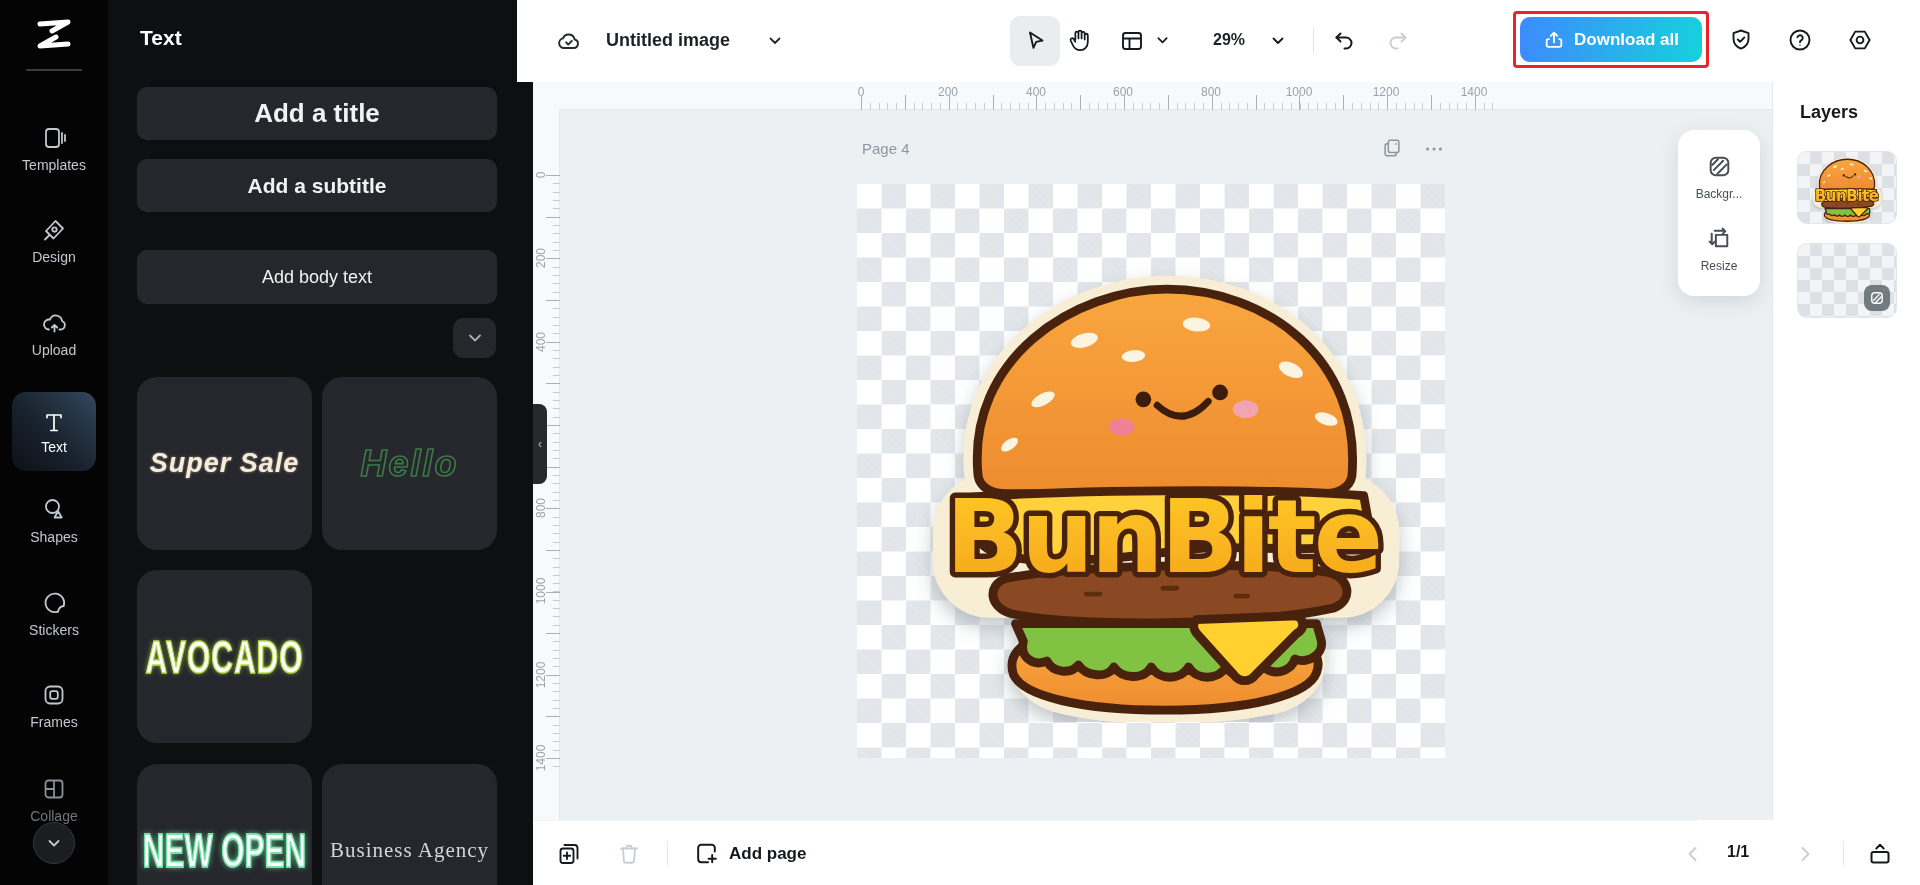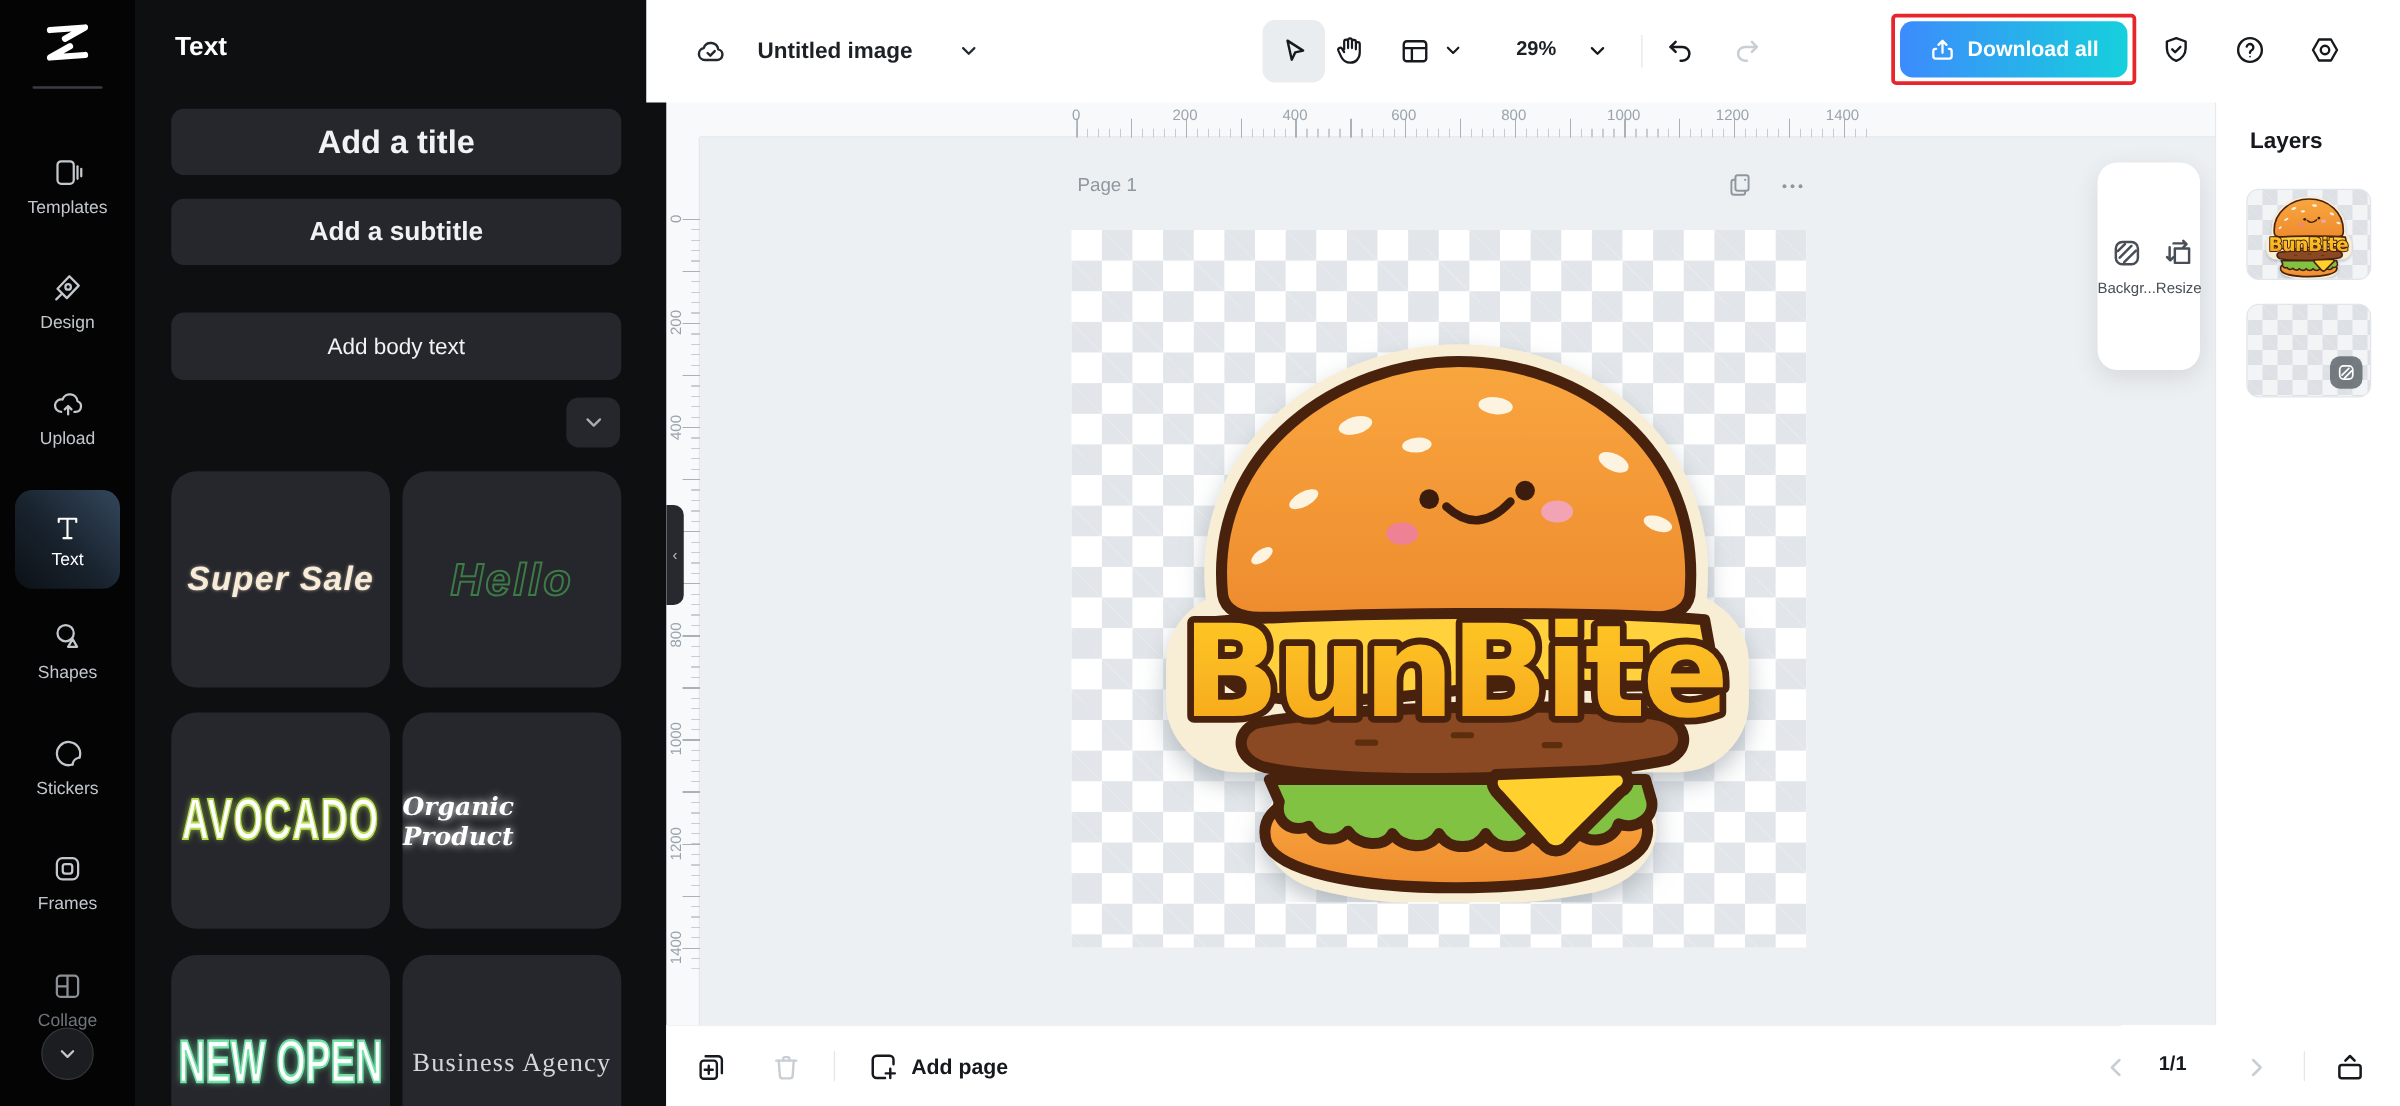"Page 1" div { text: 1 -> 4 }
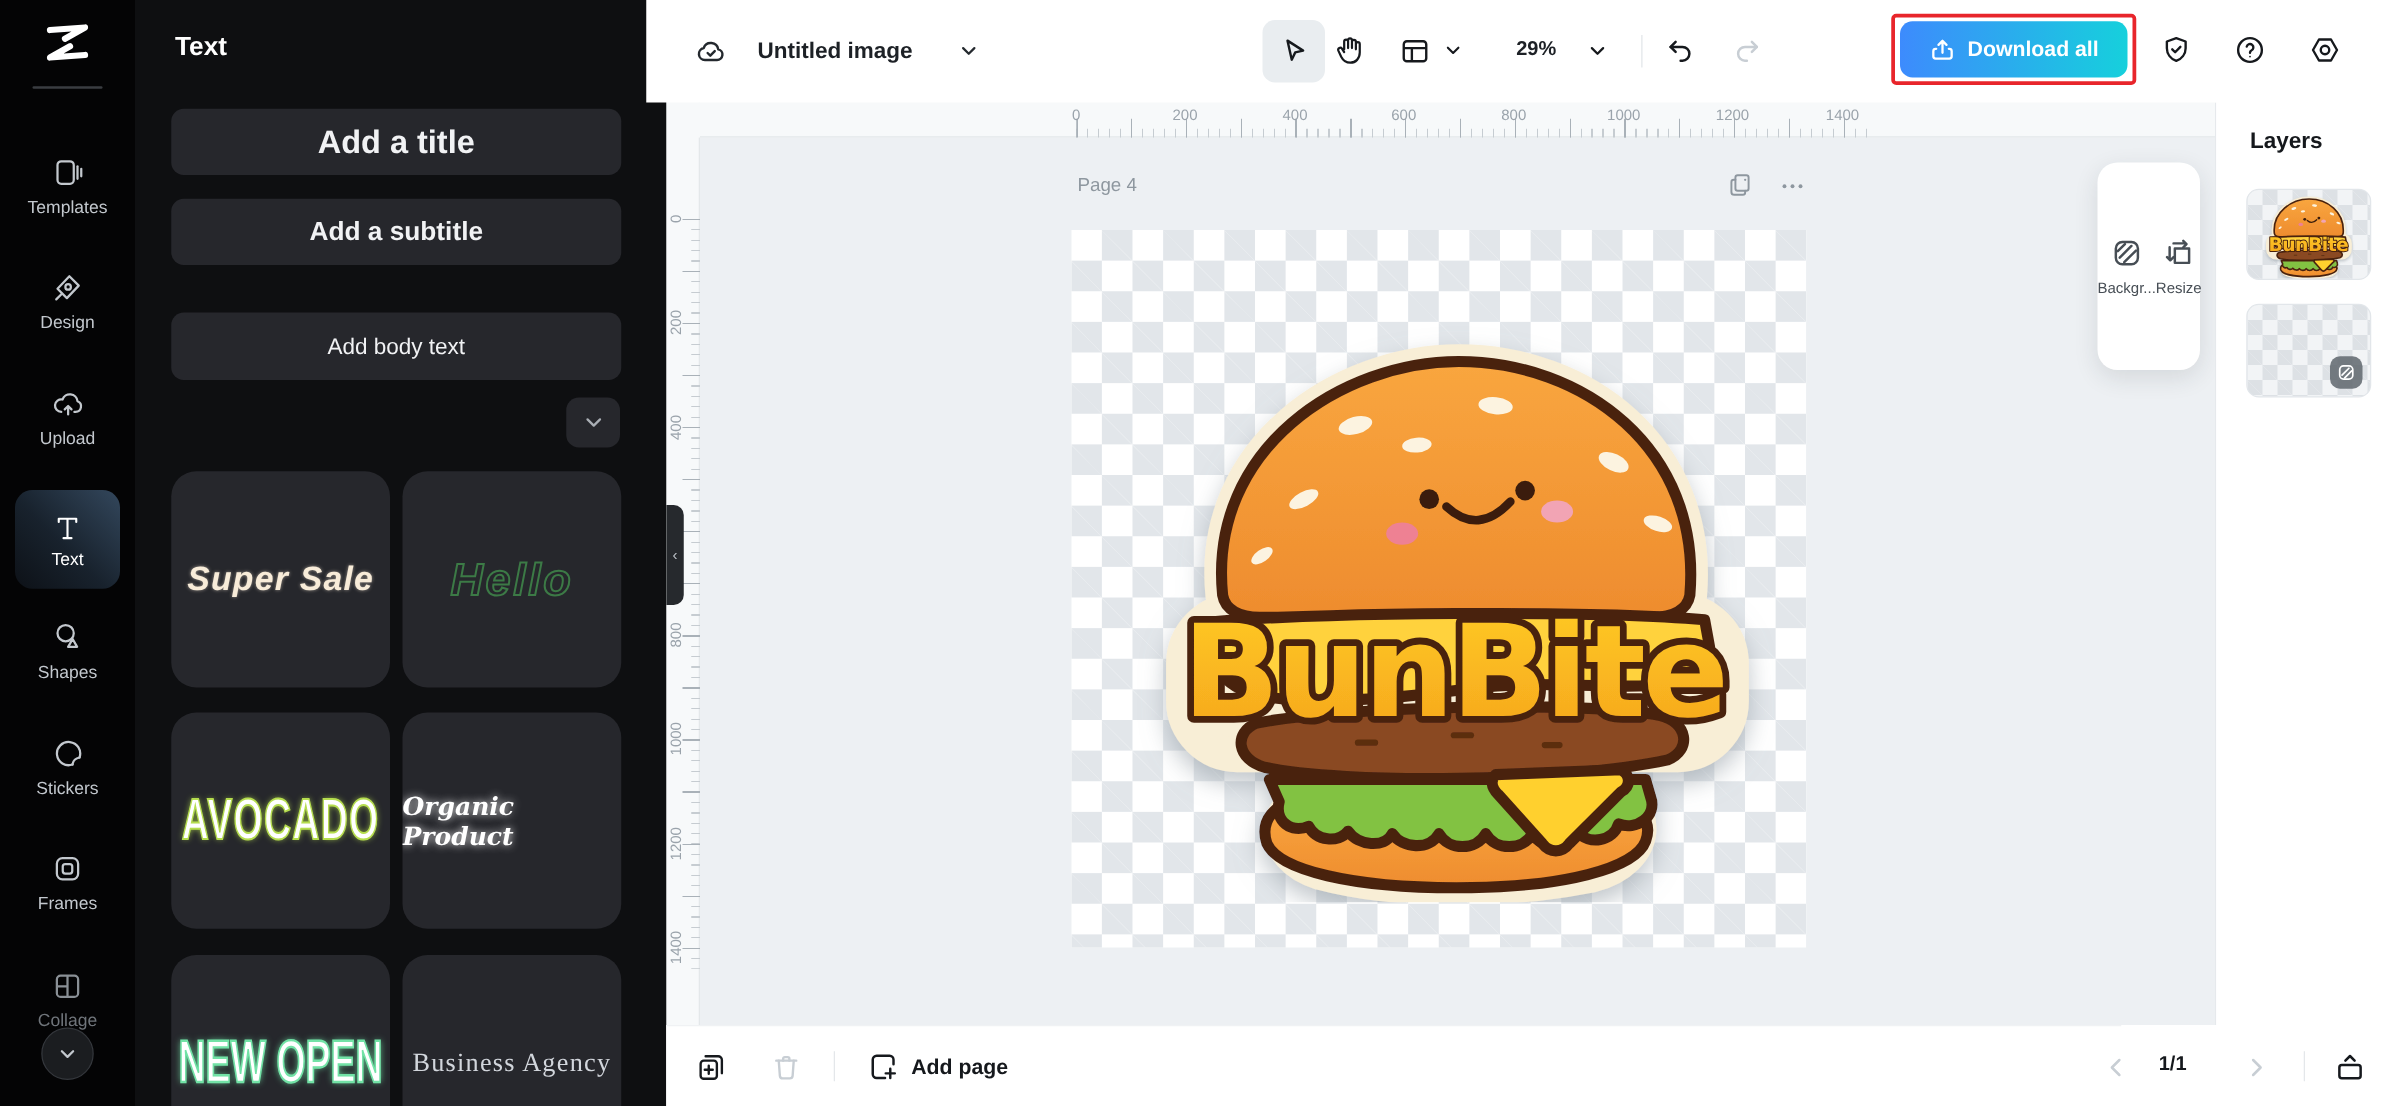"Backgr..." #float-card { flex-direction: row -> column }
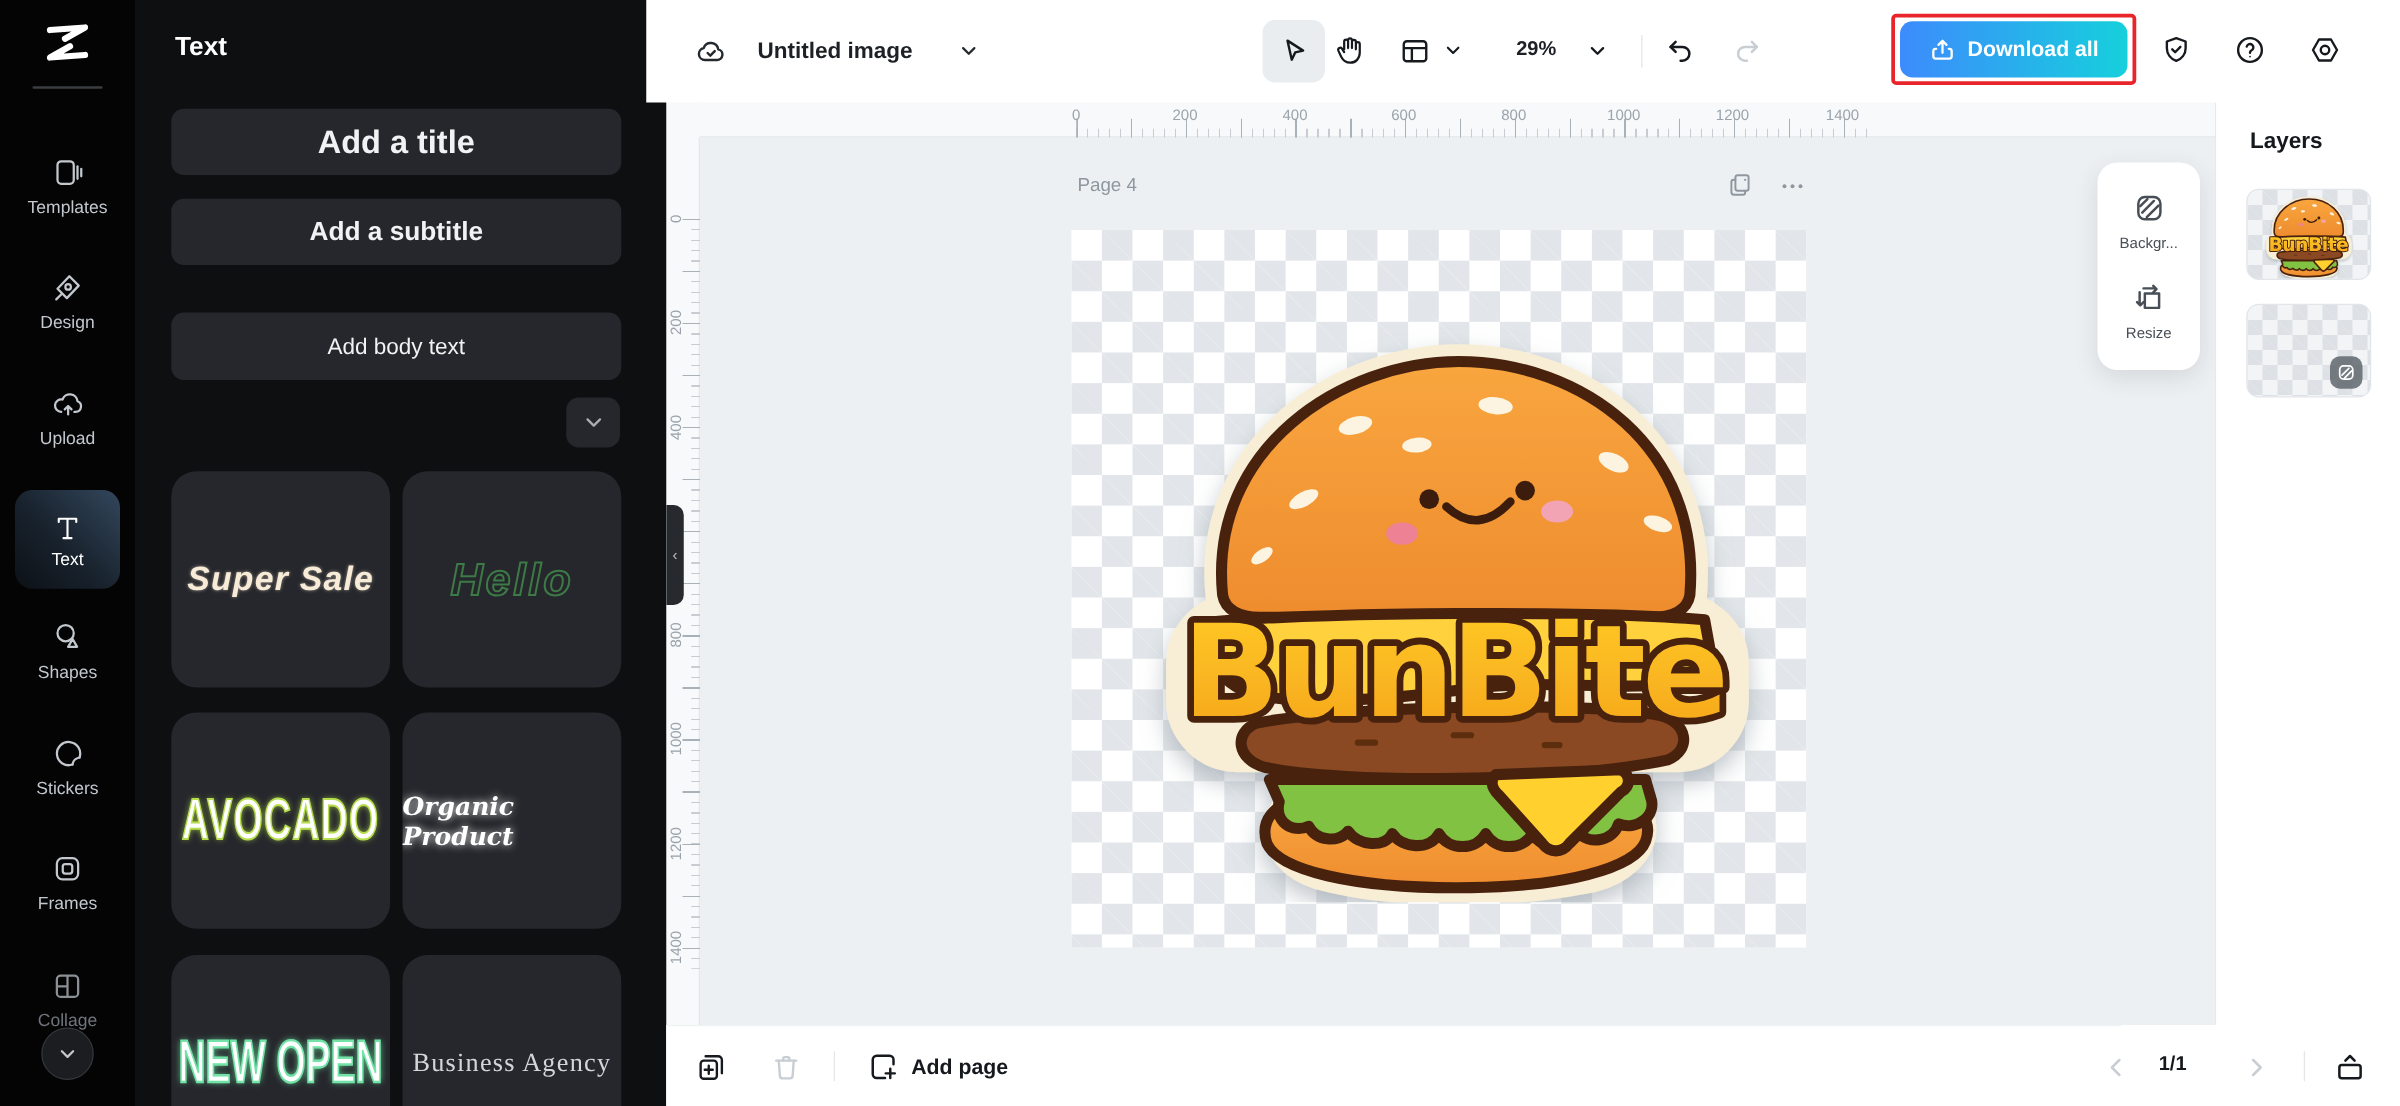"Organic Product" div.scard { html: <div> <span>Organic Product</span> </div> -> none }
